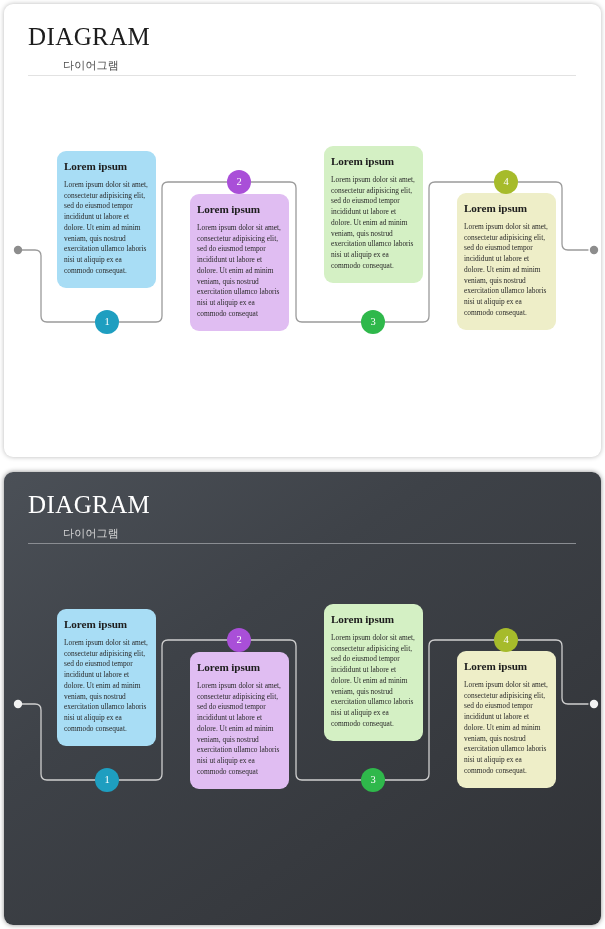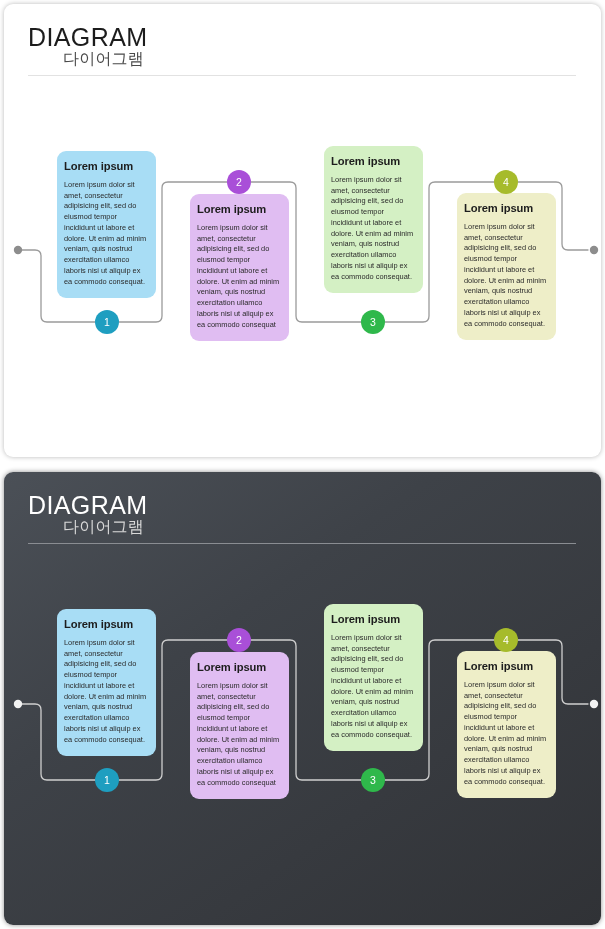"DIAGRAM" .page { font-family: none -> Liberation Serif, serif }
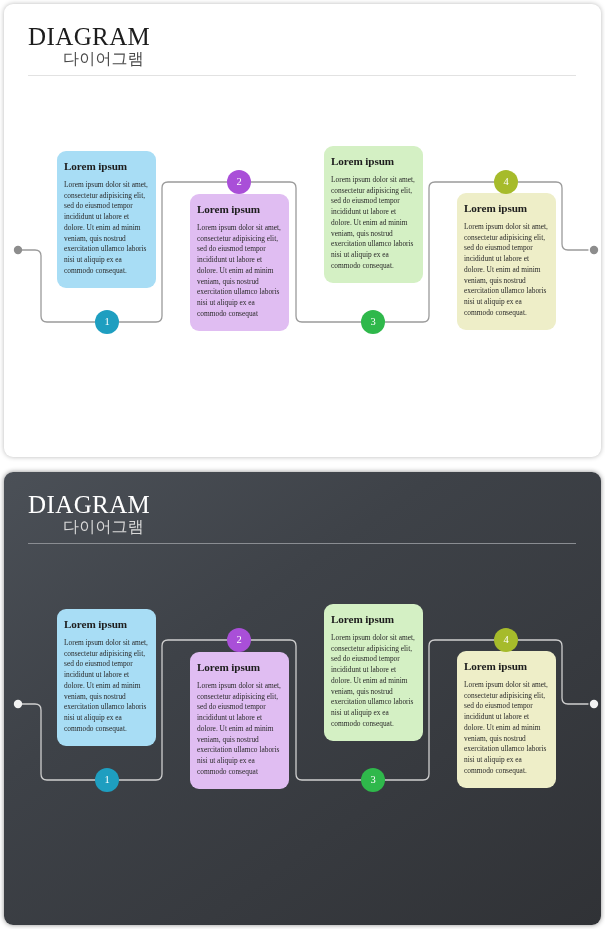"다이어그램" .hdr-sub { font-size: 16px -> 11px; top: 45px -> 54px }
